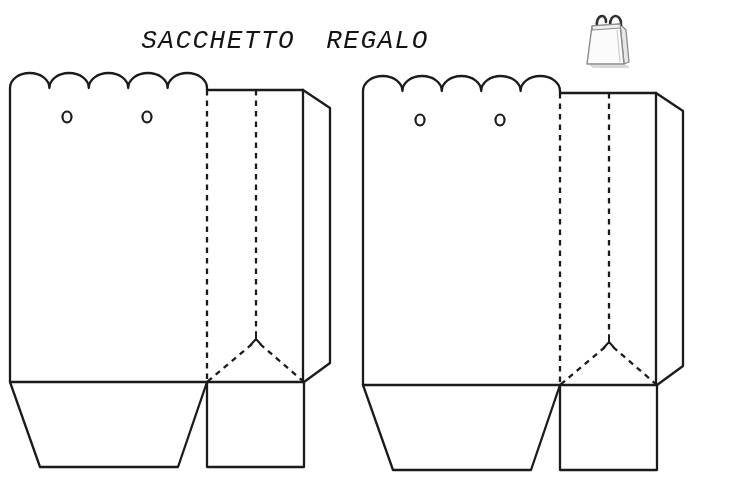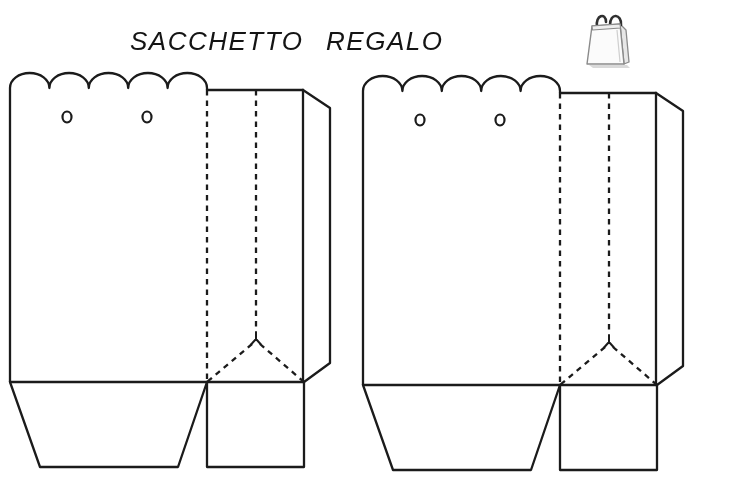"SACCHETTO REGALO" .page-title { font-family: Liberation Sans, sans-serif -> Liberation Mono, monospace }
